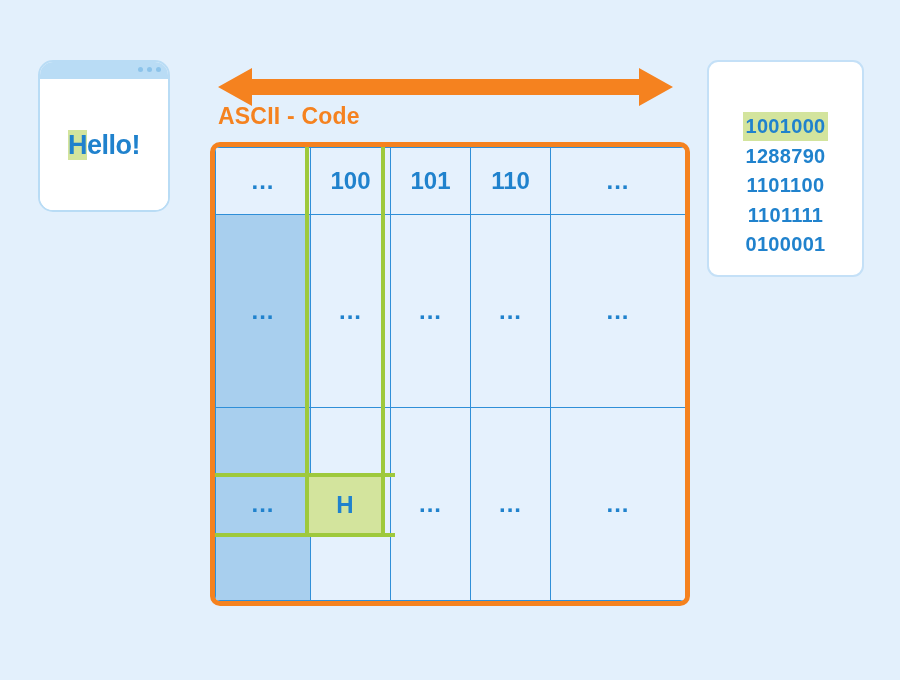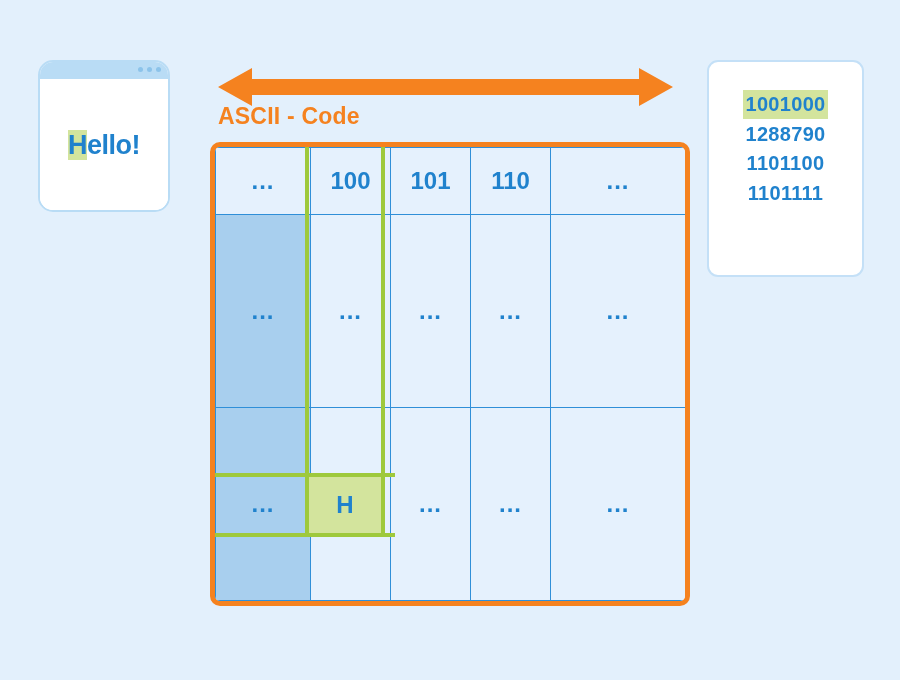"1001000" .binary-list { margin-top: none -> 22px }
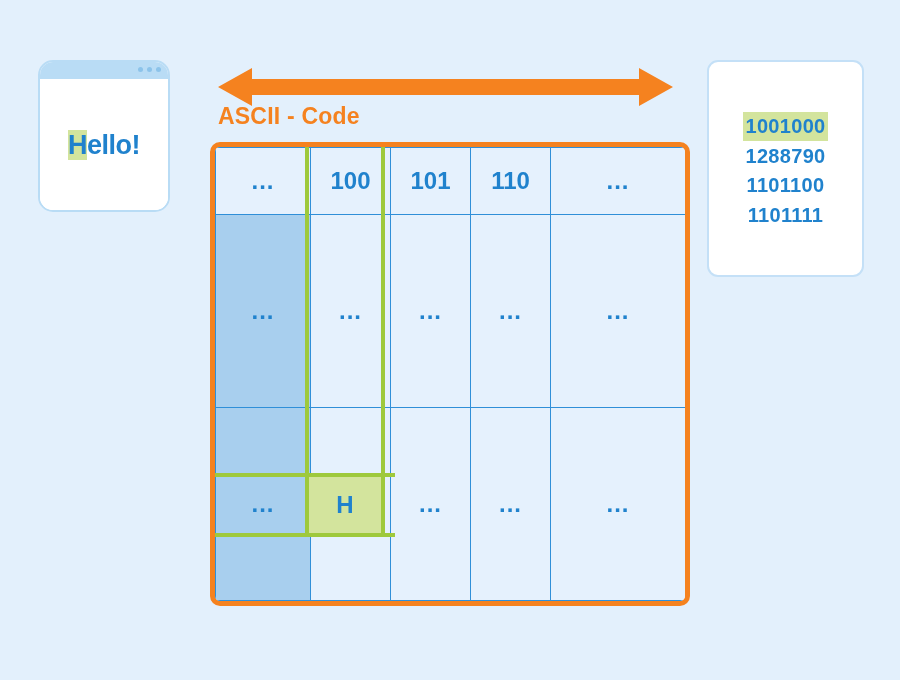"0100001" div.binary-line { html: none -> <div>0100001</div> }
